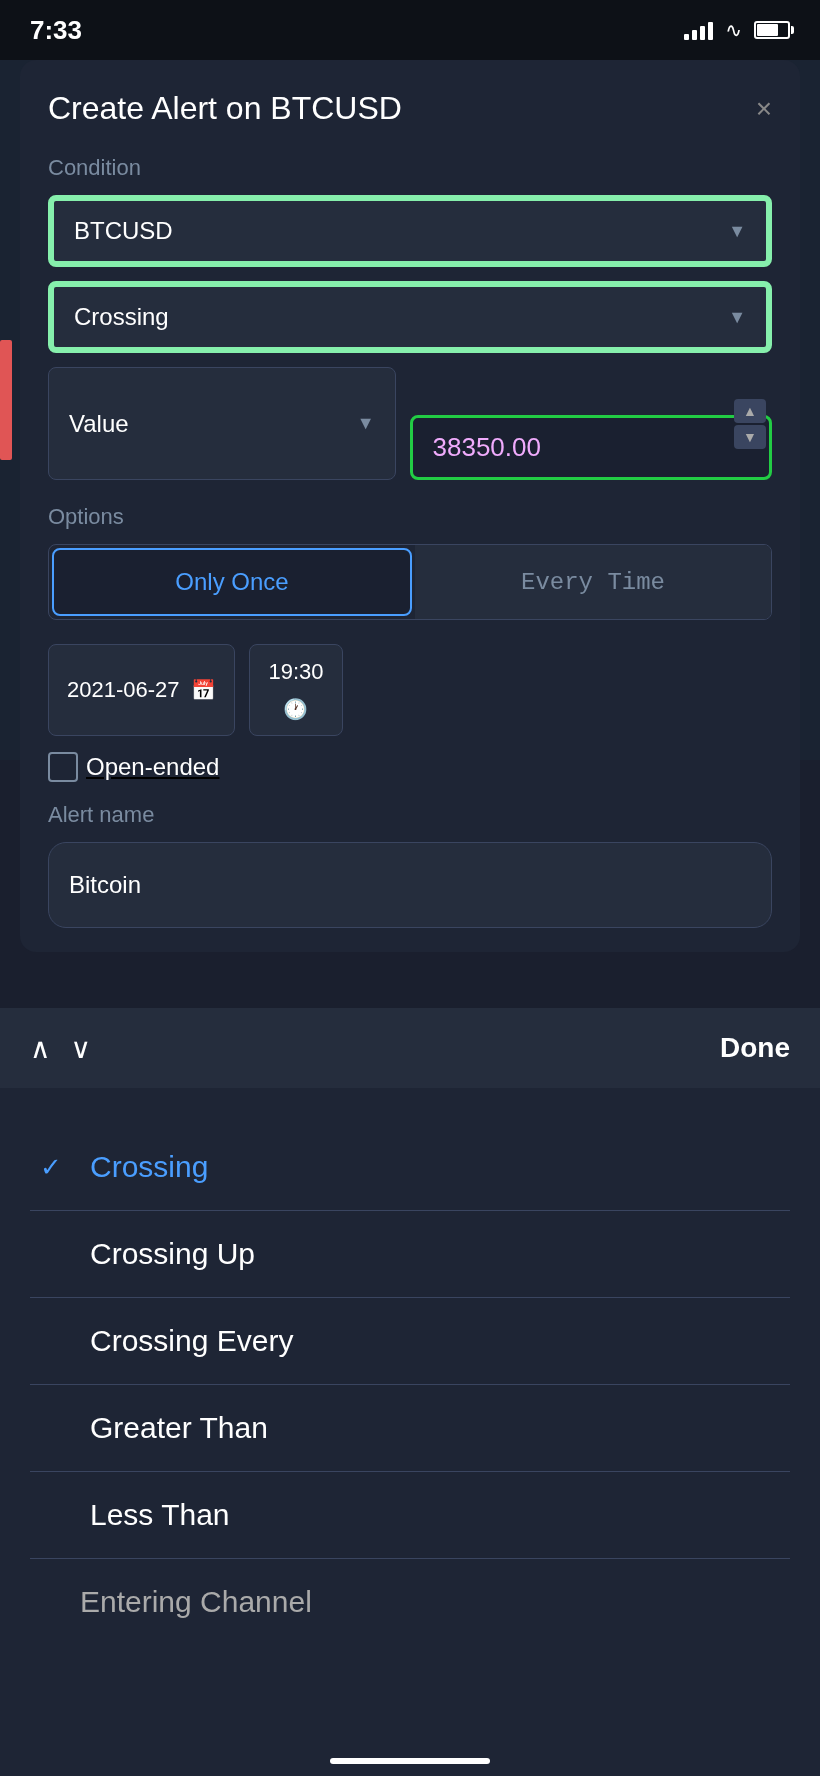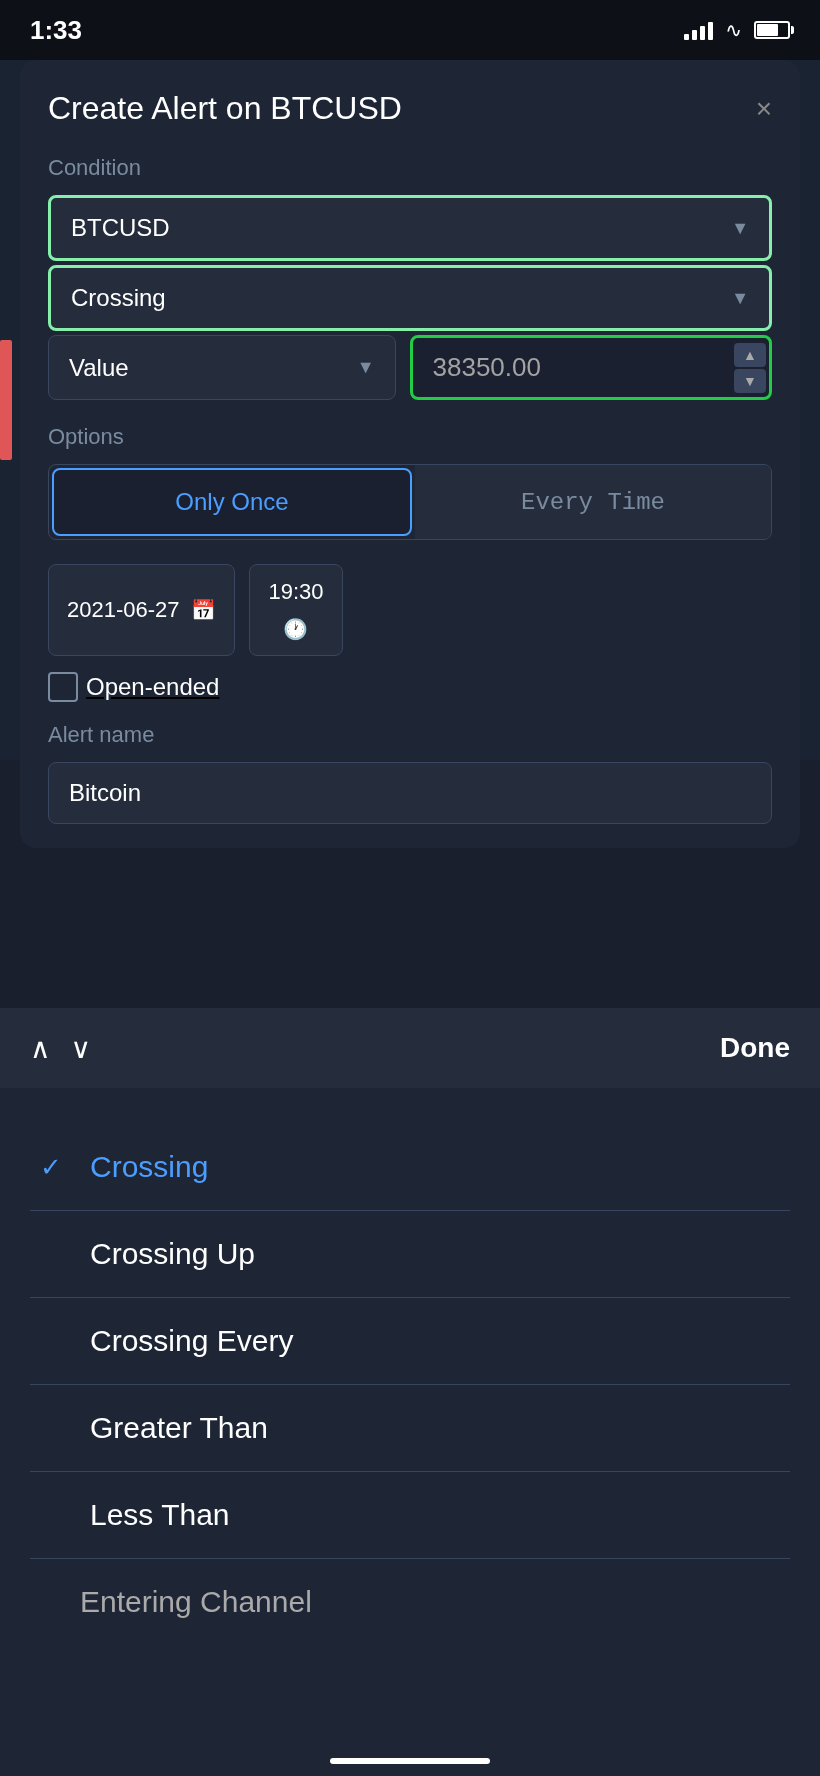"1:33" span.status-time { text: 1:33 -> 7:33 }
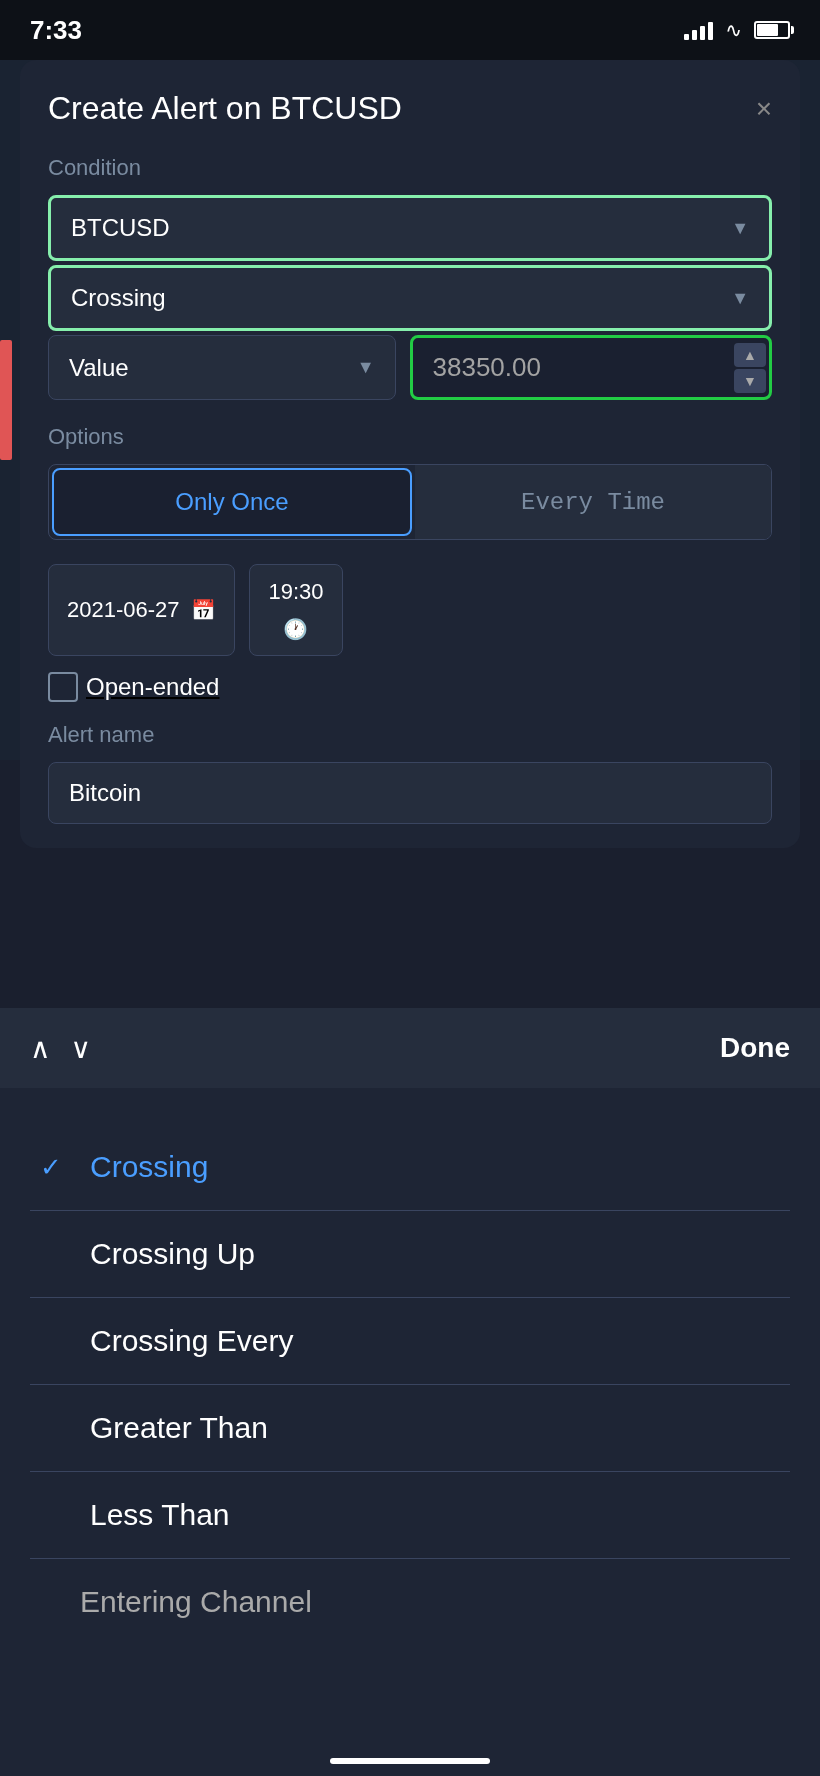"BTCUSD" .dropdown { border: 3px solid #86efac -> 6px solid #86efac; margin-bottom: 4px -> 14px }
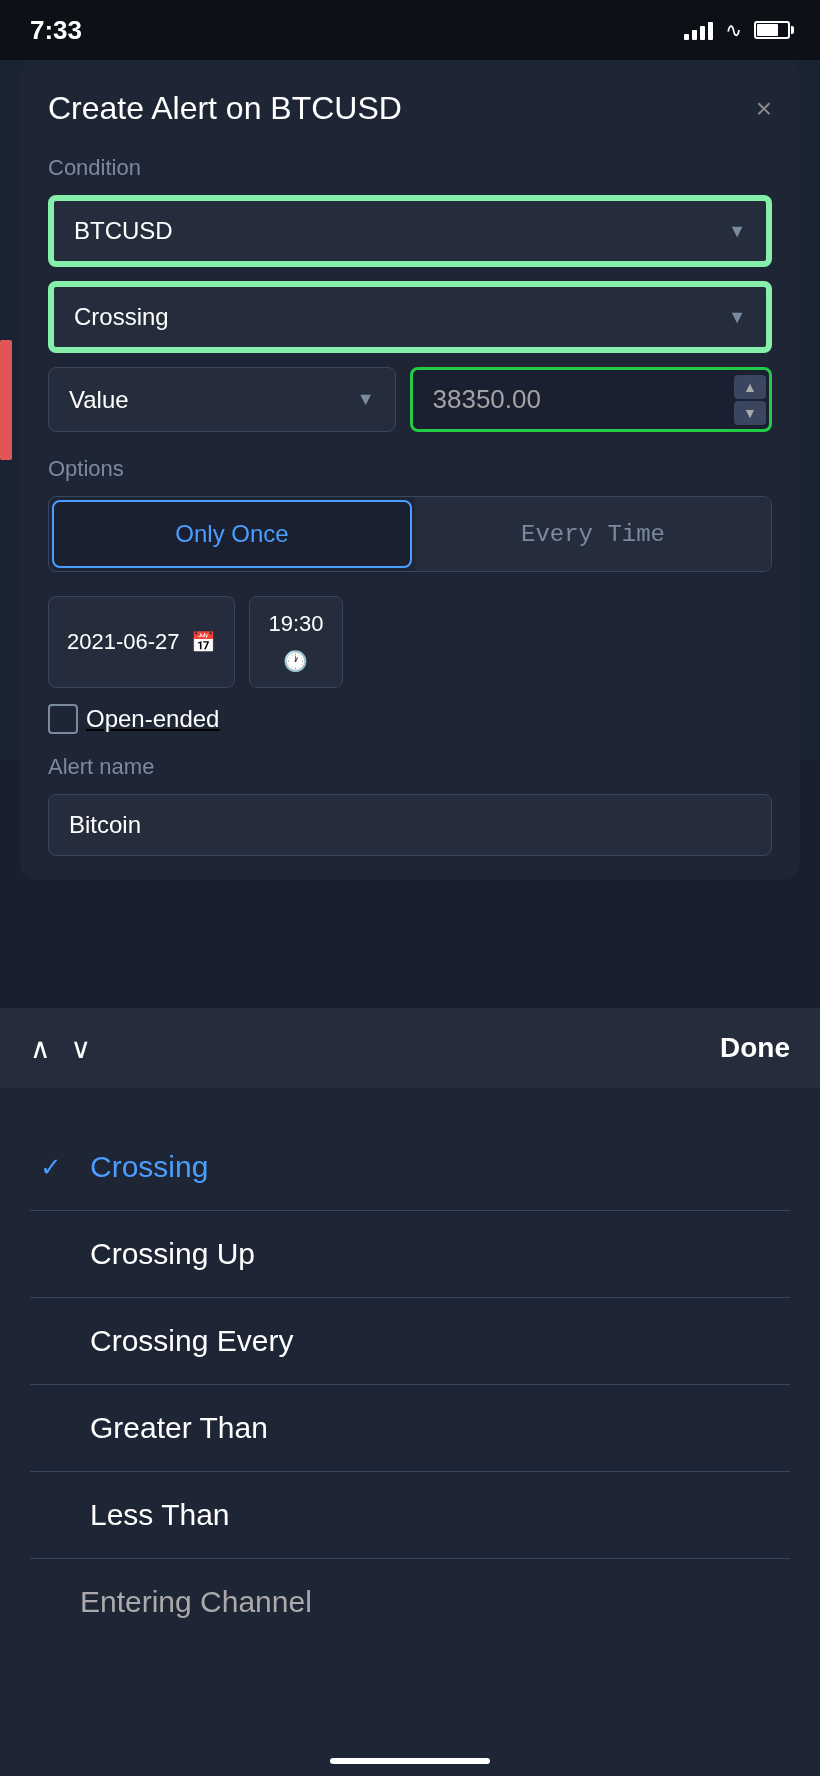"38350.00" .value-input { color: #a3a3a3 -> #f0abfc; margin-top: none -> 48px }
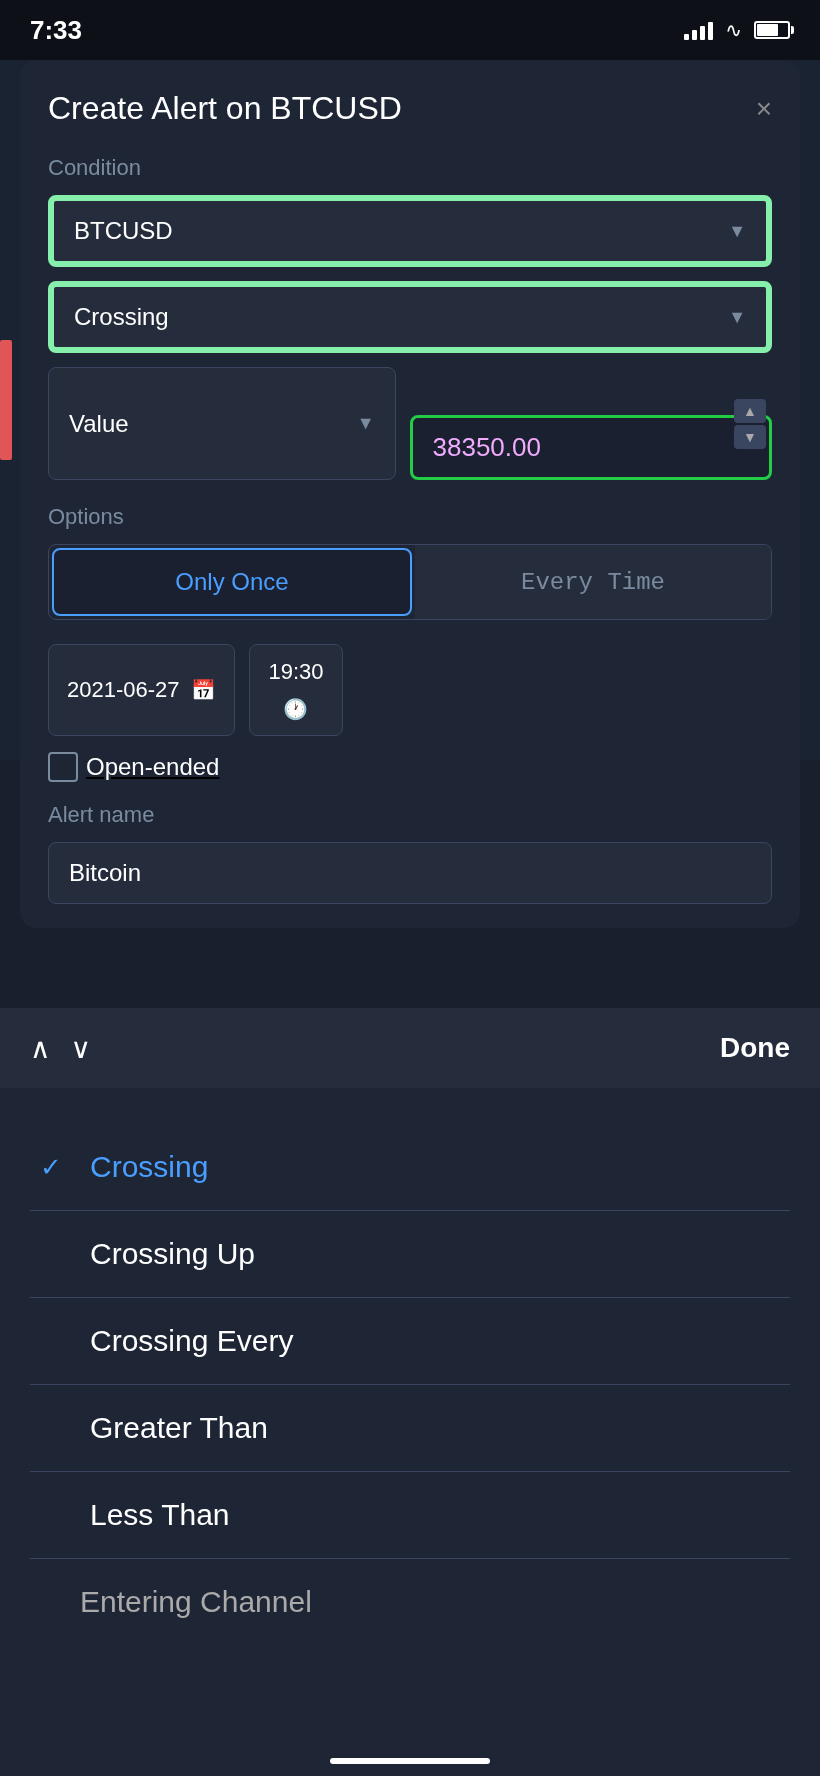"Bitcoin" .alert-name-input { border-radius: 8px -> 18px; padding: 16px 20px -> 28px 20px }
